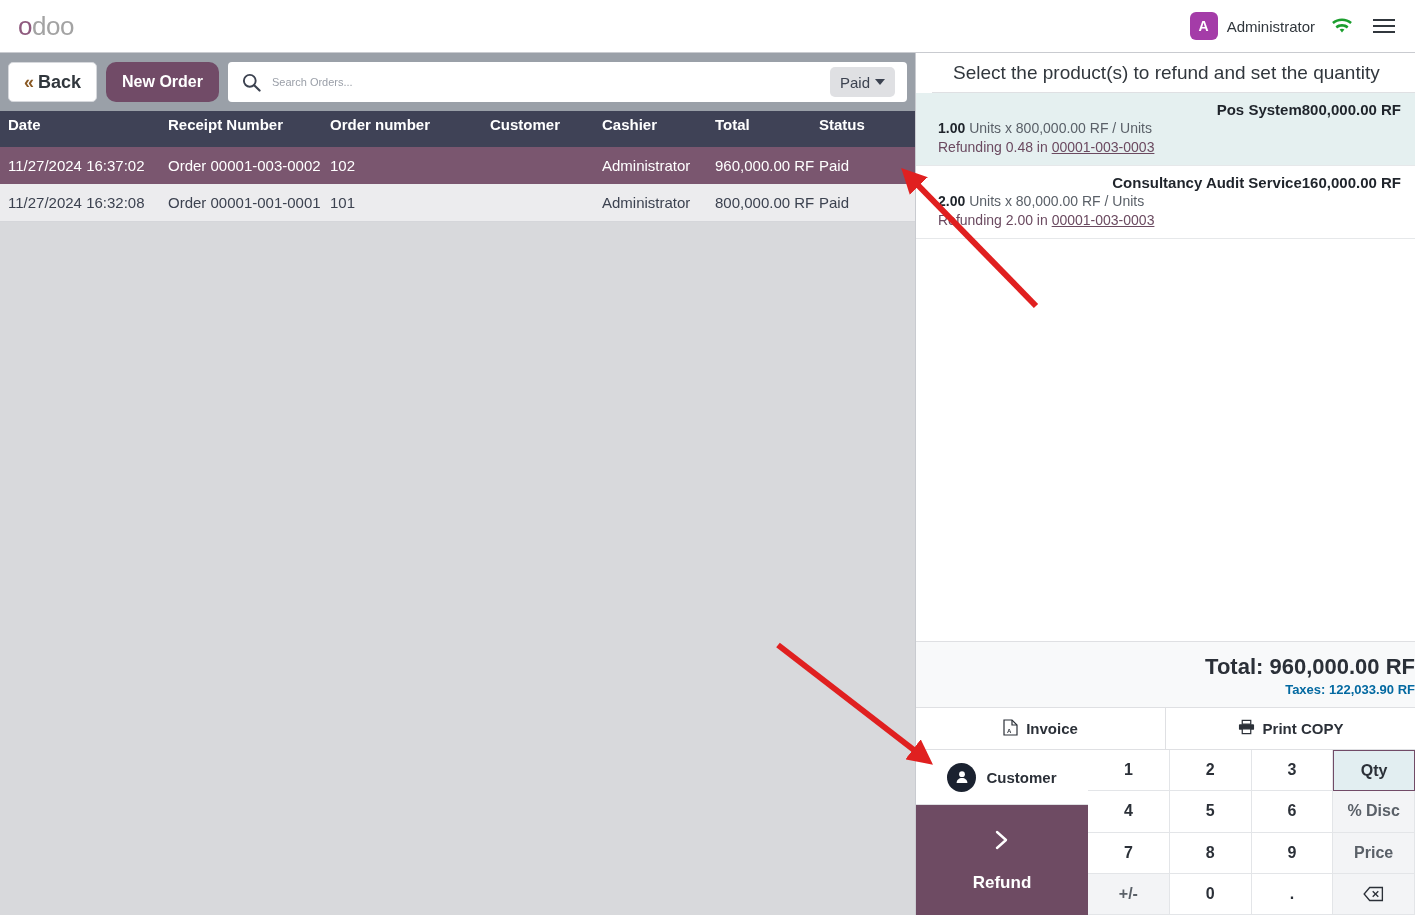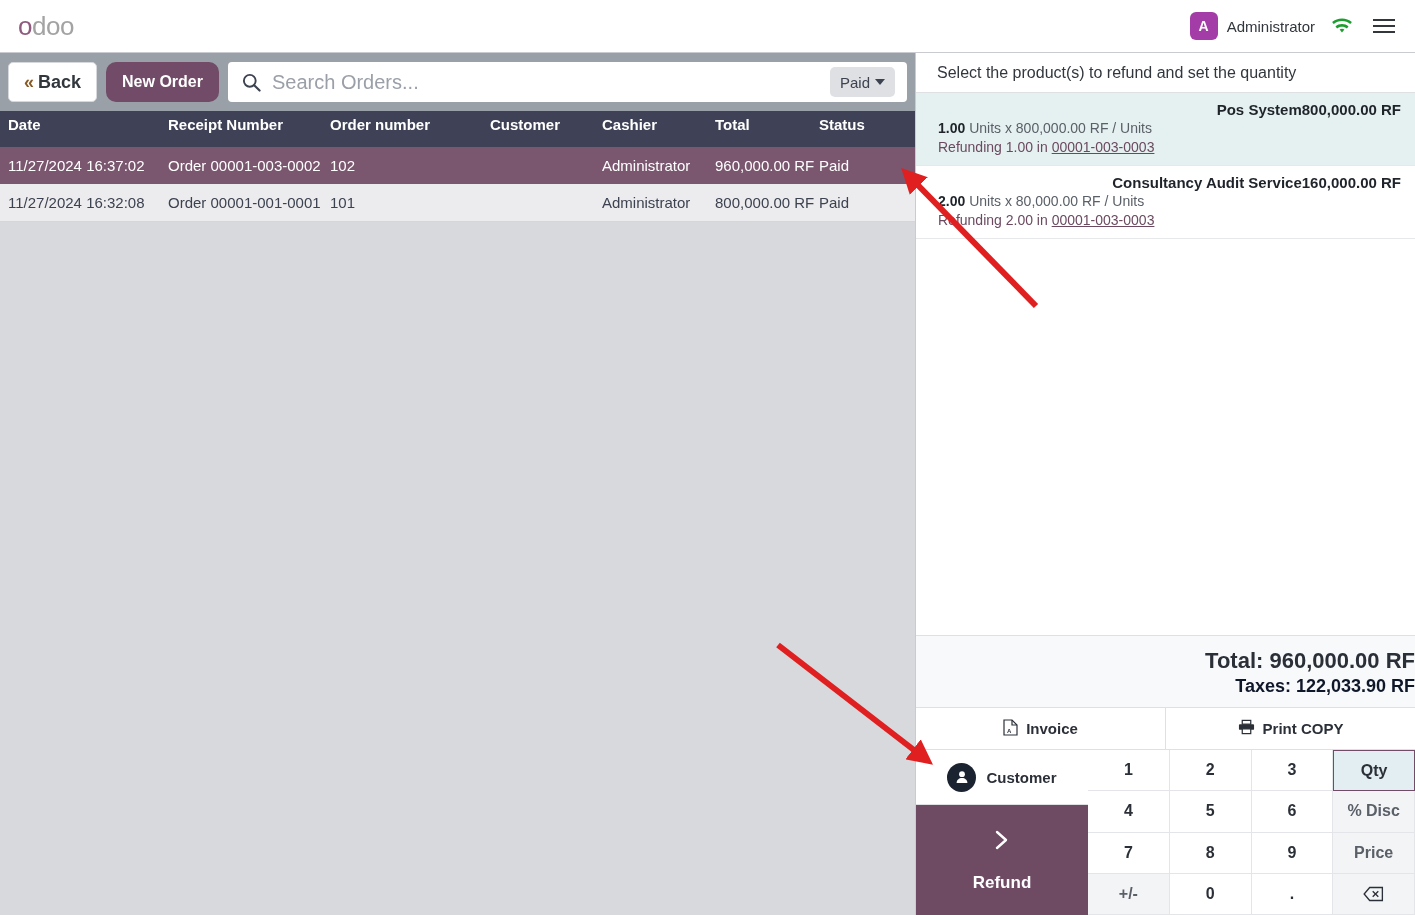"Search Orders..." .search-input { font-size: 20px -> 11px }
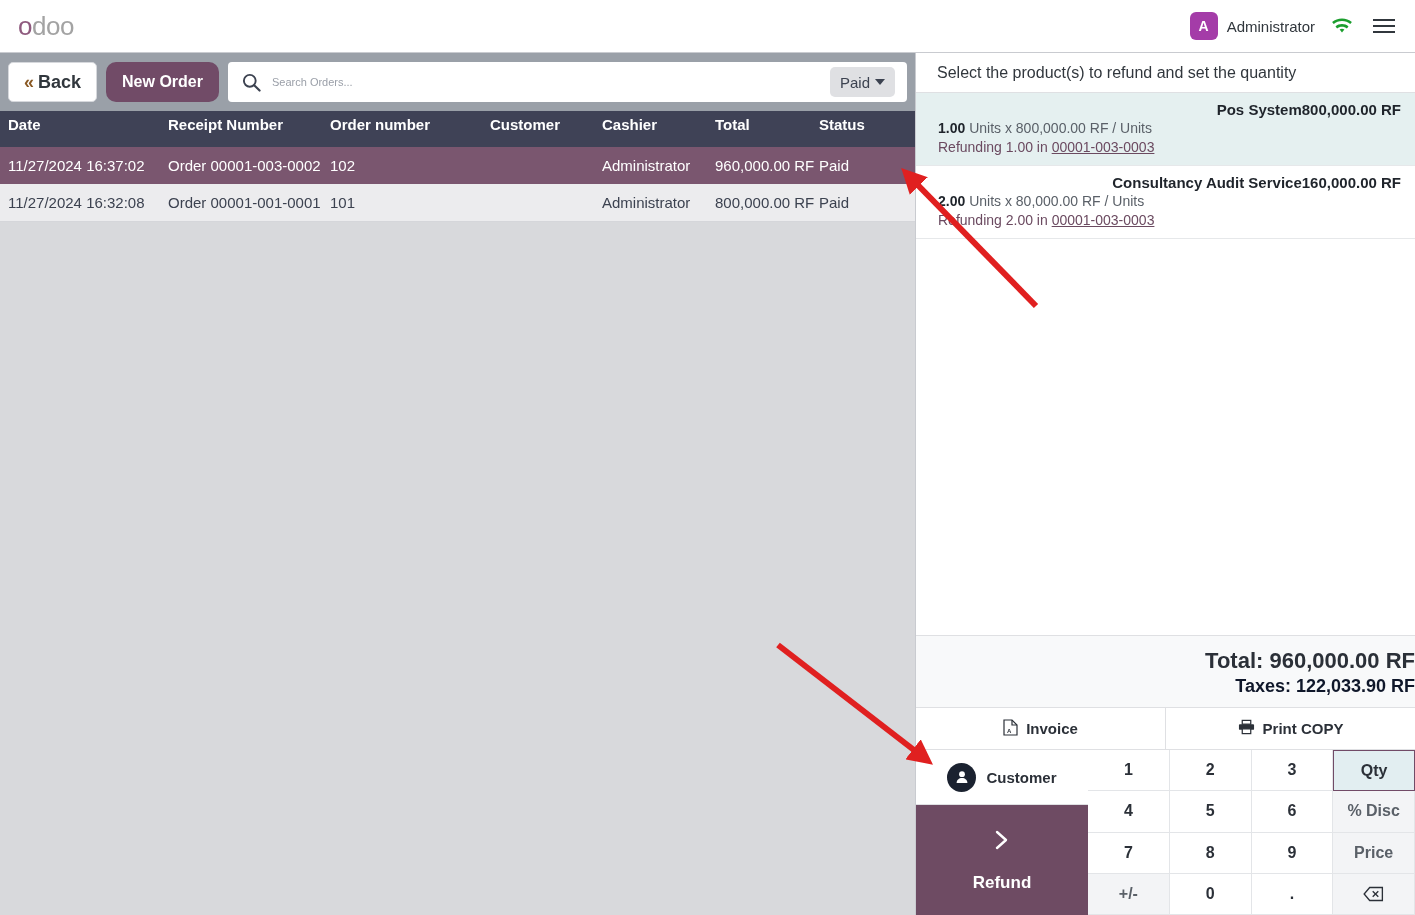"Select the product(s) to refund" .rp-header { font-size: 16px -> 19px; margin-left: none -> 16px }
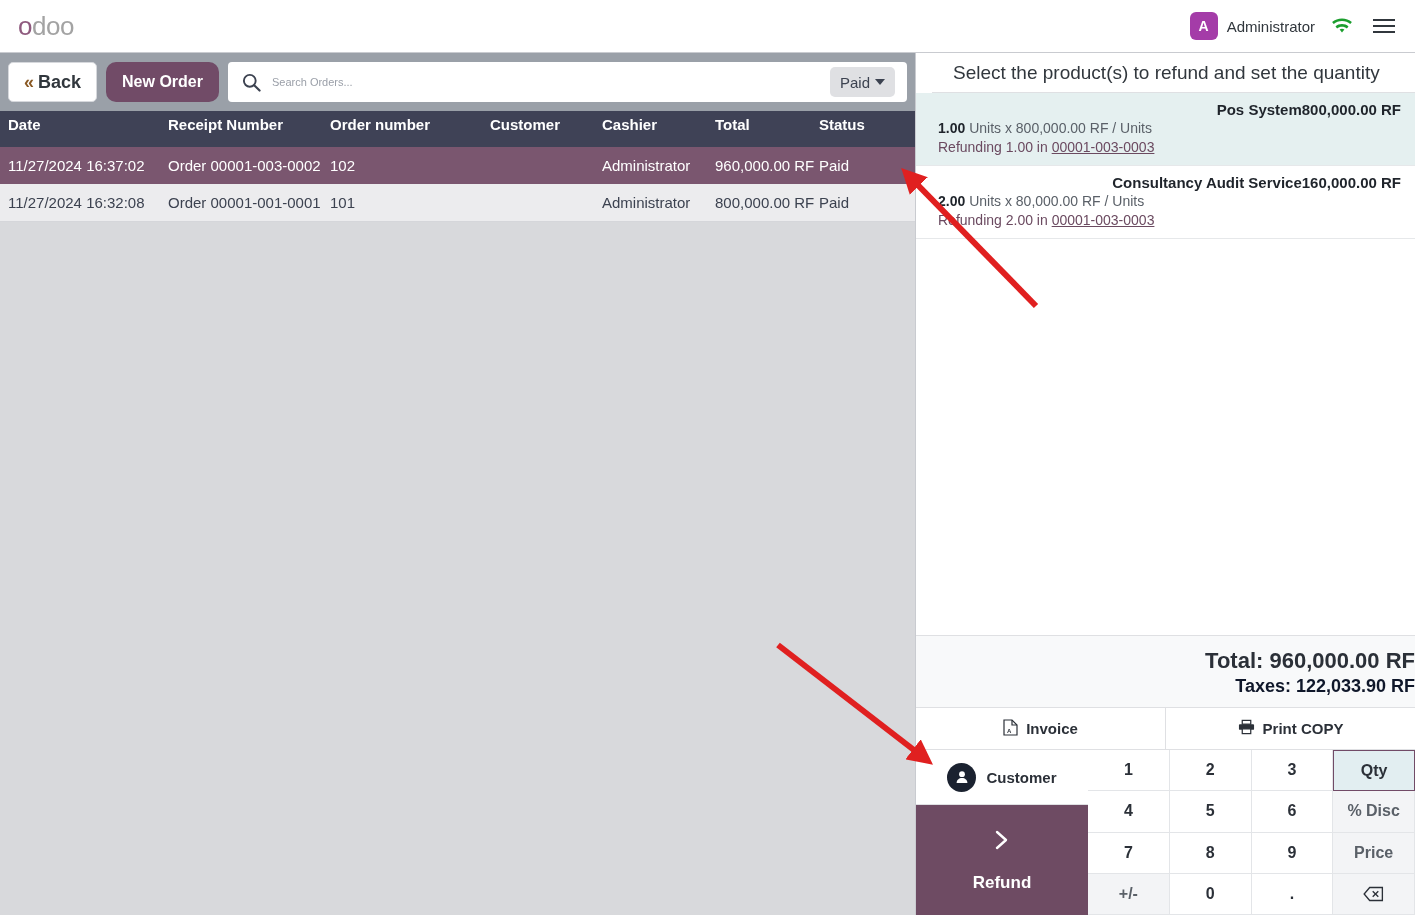"Refunding 1.00 in" span { text: 1.00 -> 0.48 }
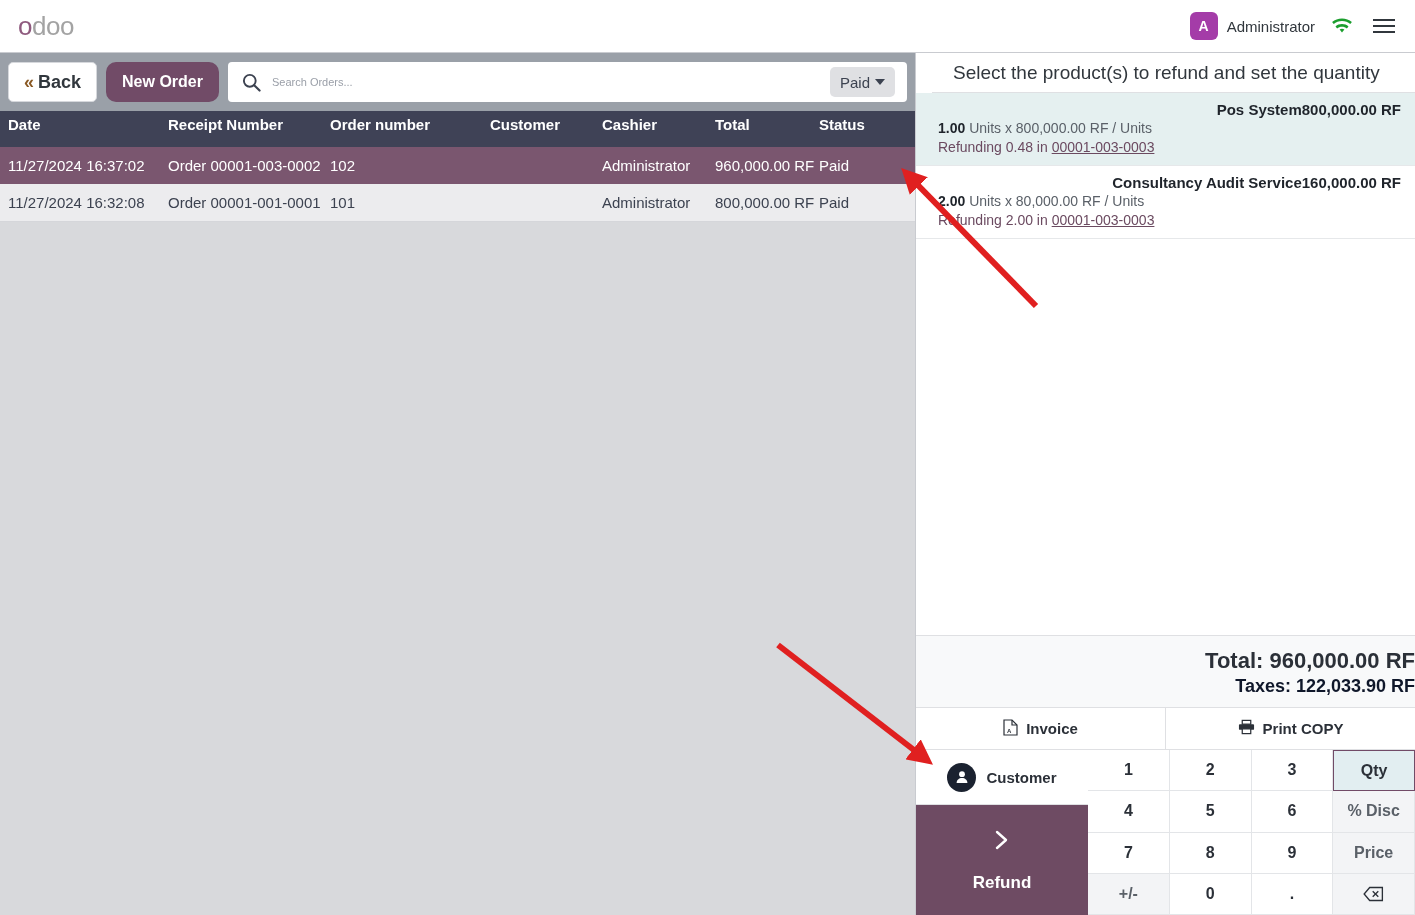"Taxes: 122,033.90 RF" .rp-taxes { color: #0f172a -> #0369a1; font-size: 18px -> 13px }
